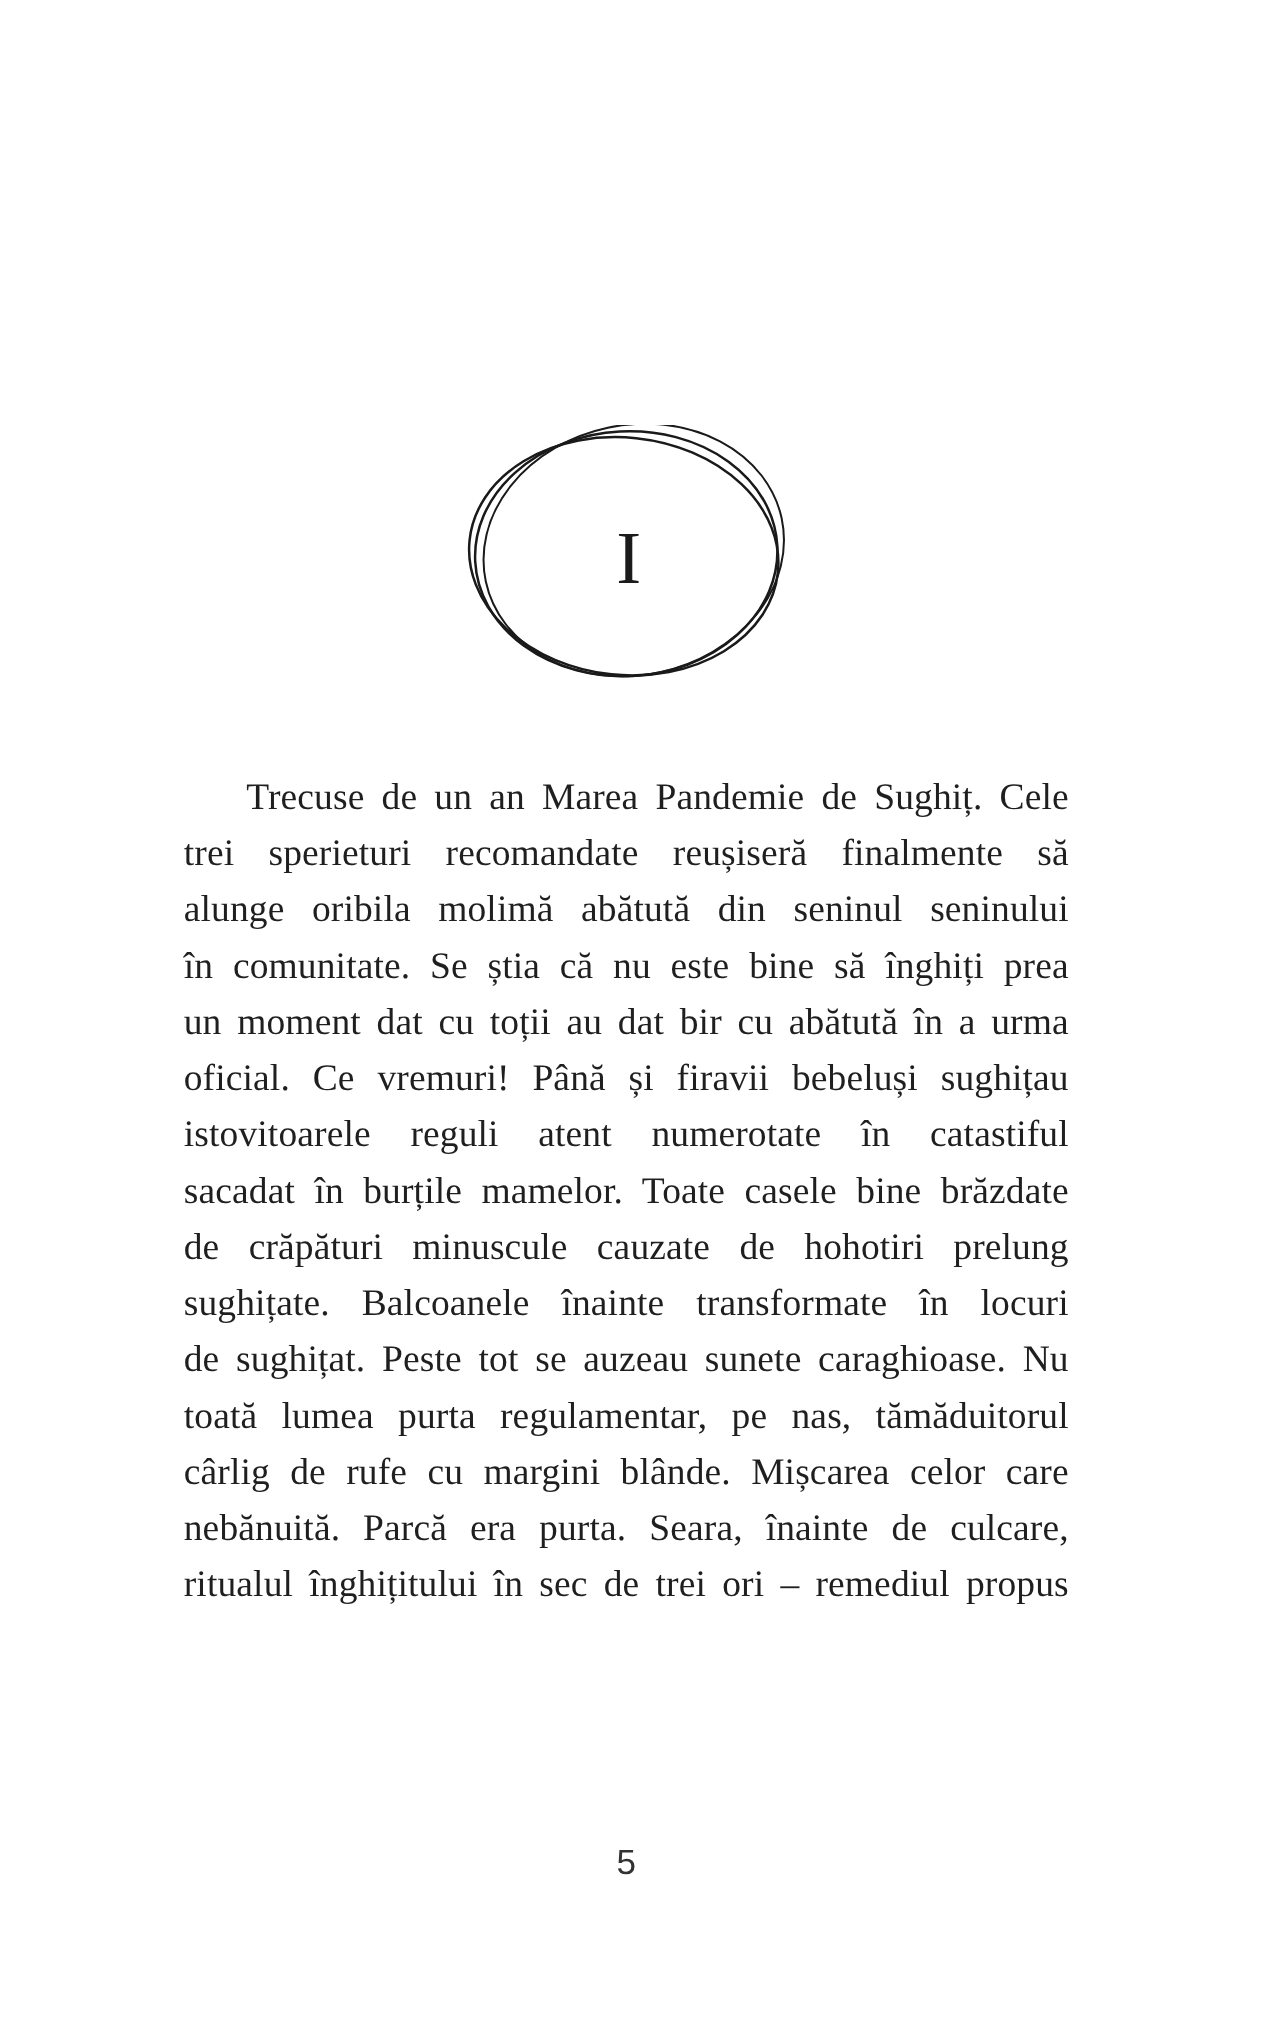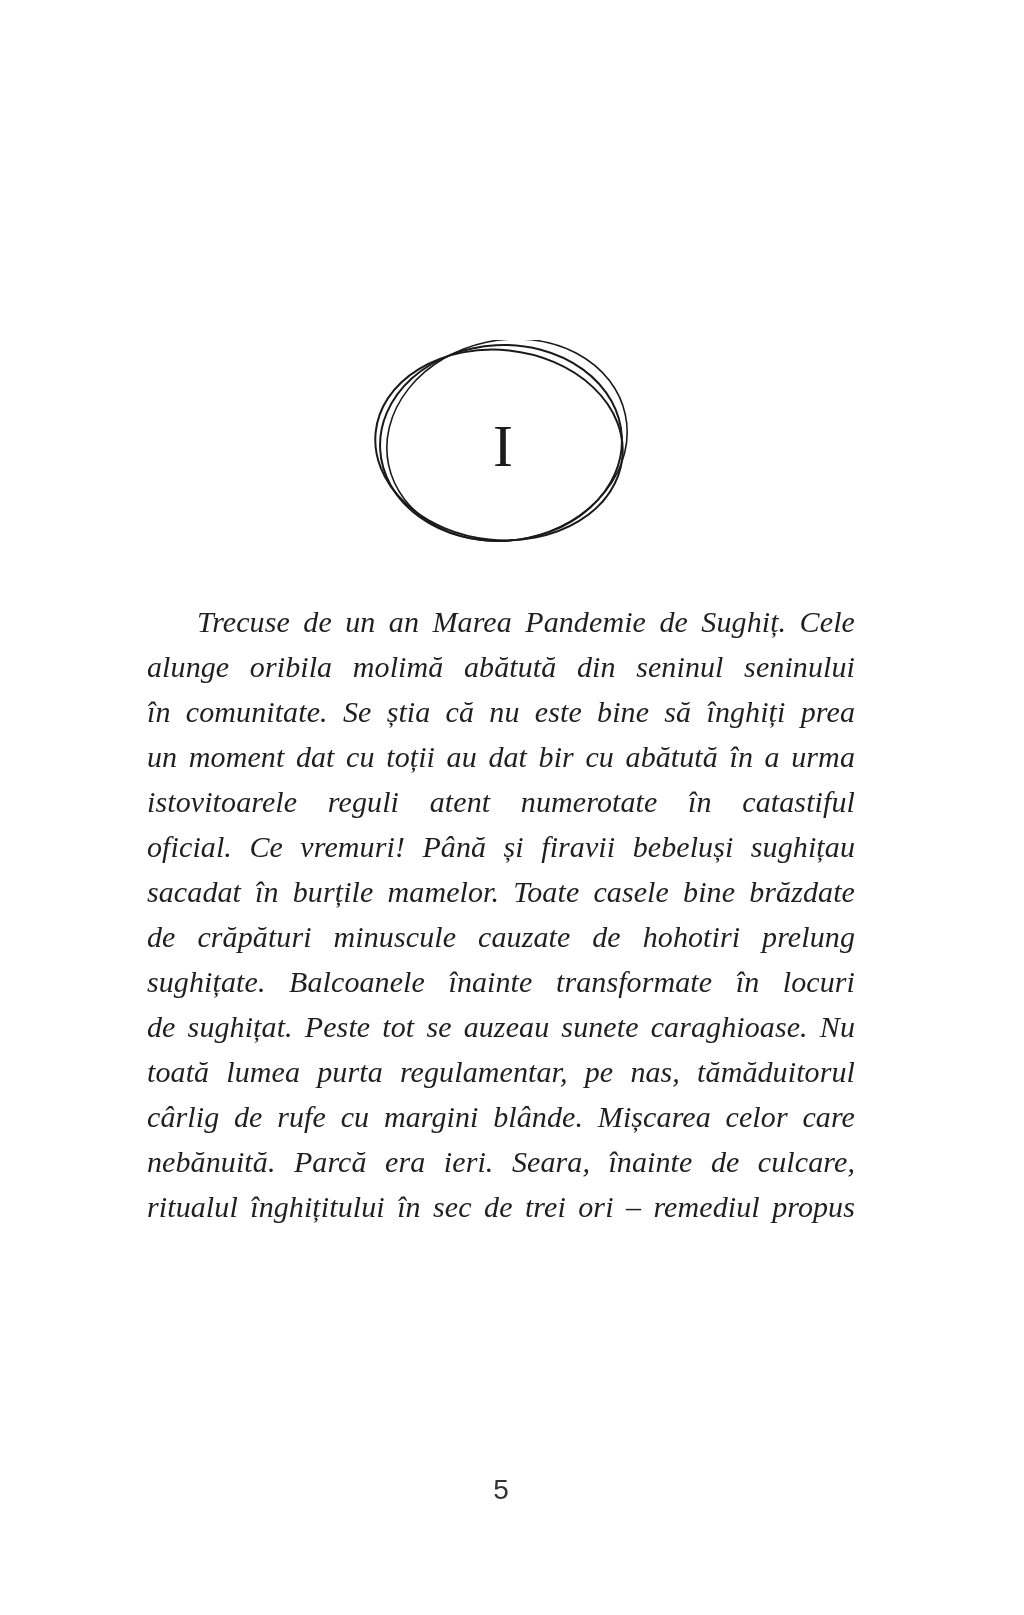"Trecuse de un an Marea" .bodytext { font-style: italic -> none; top: 599px -> 615px }
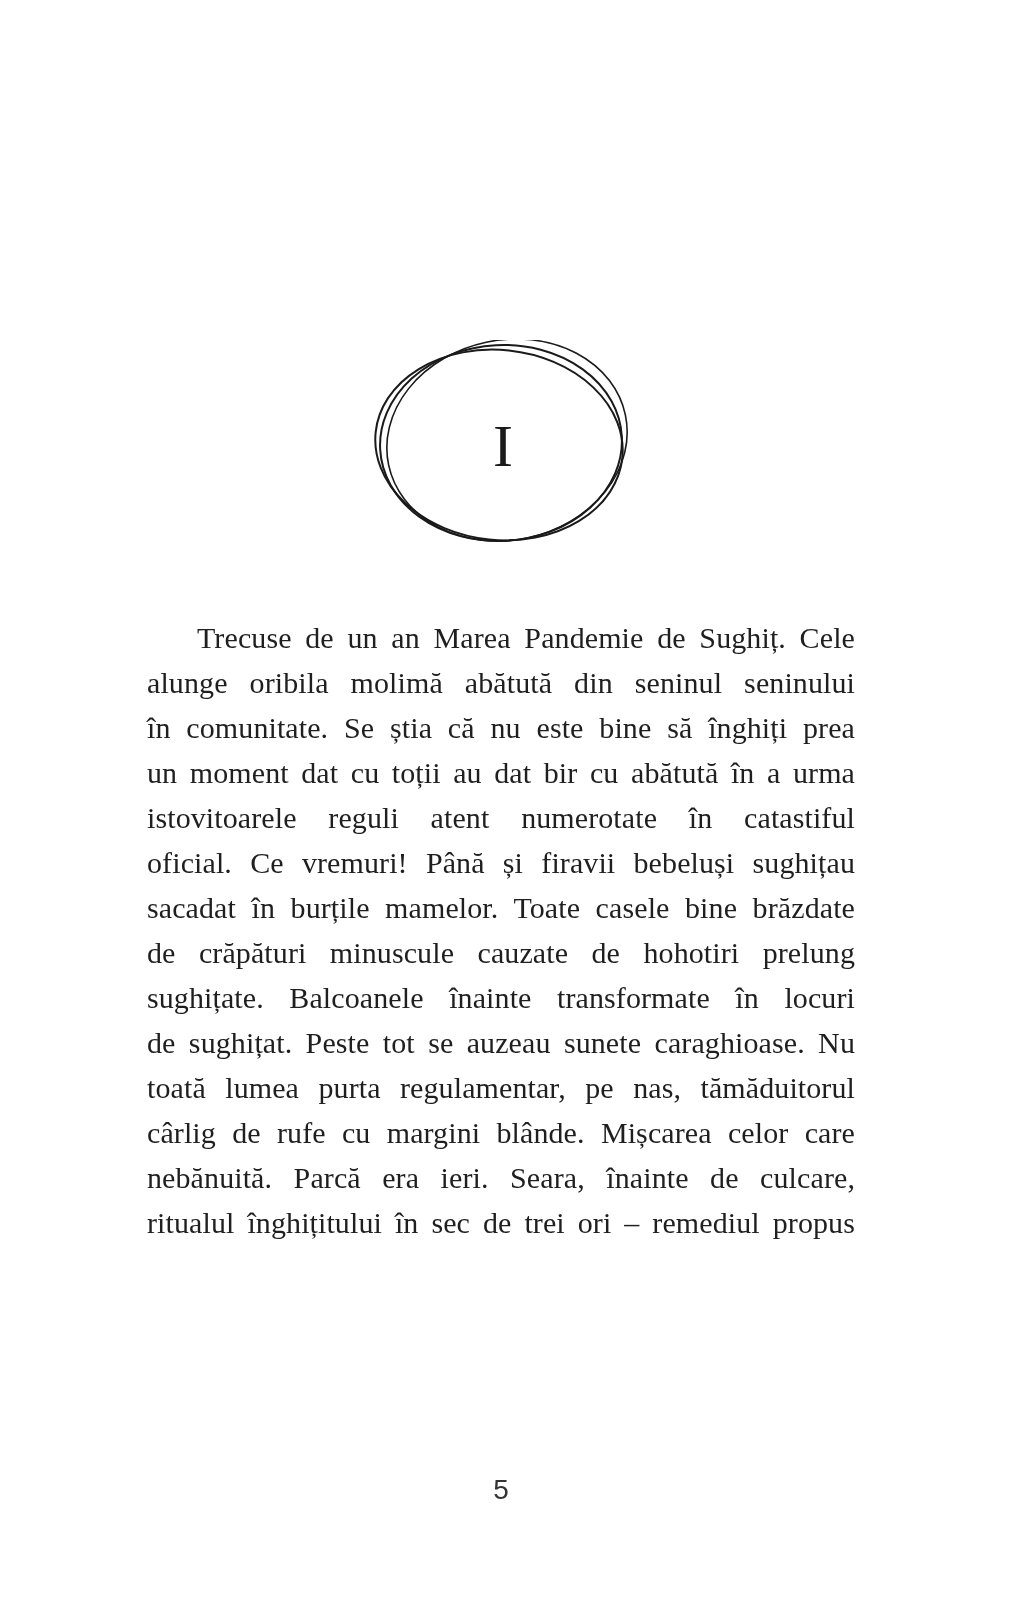"trei sperieturi recomandate reușiseră" div.line { html: none -> <div>trei sperieturi recomandate reușiseră finalmente să</div> }
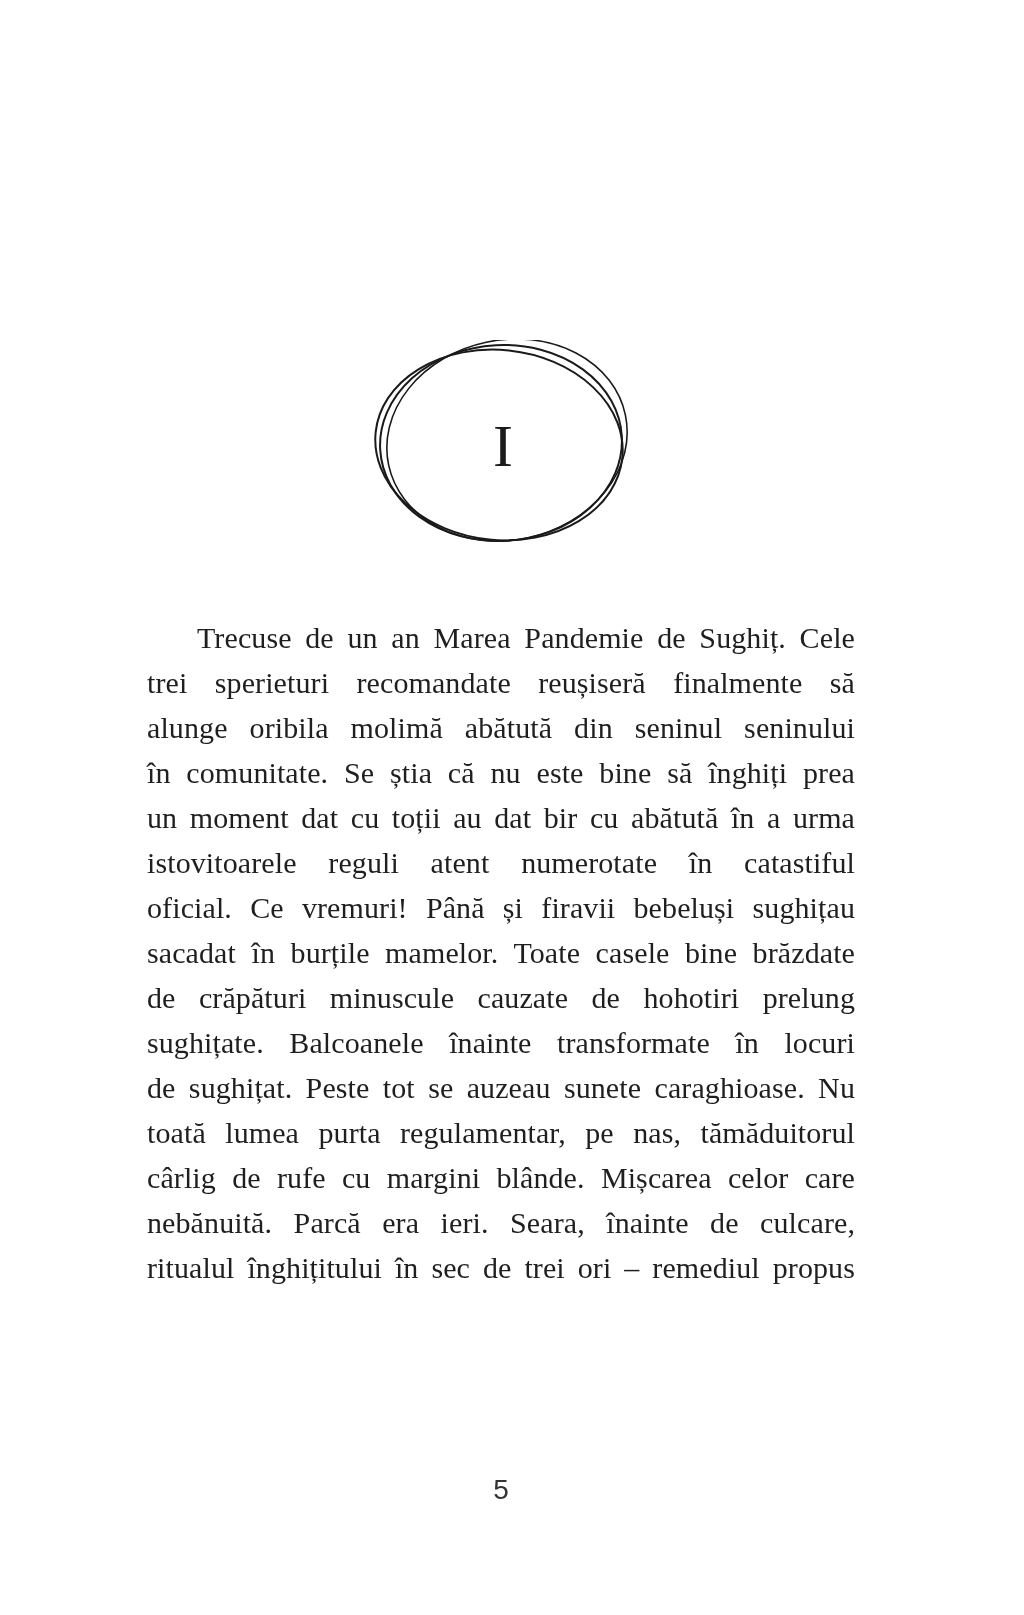"istovitoarele reguli atent numerotate în" div.line { order: before "oficial. Ce vremuri! Până și" -> after "oficial. Ce vremuri! Până și" }
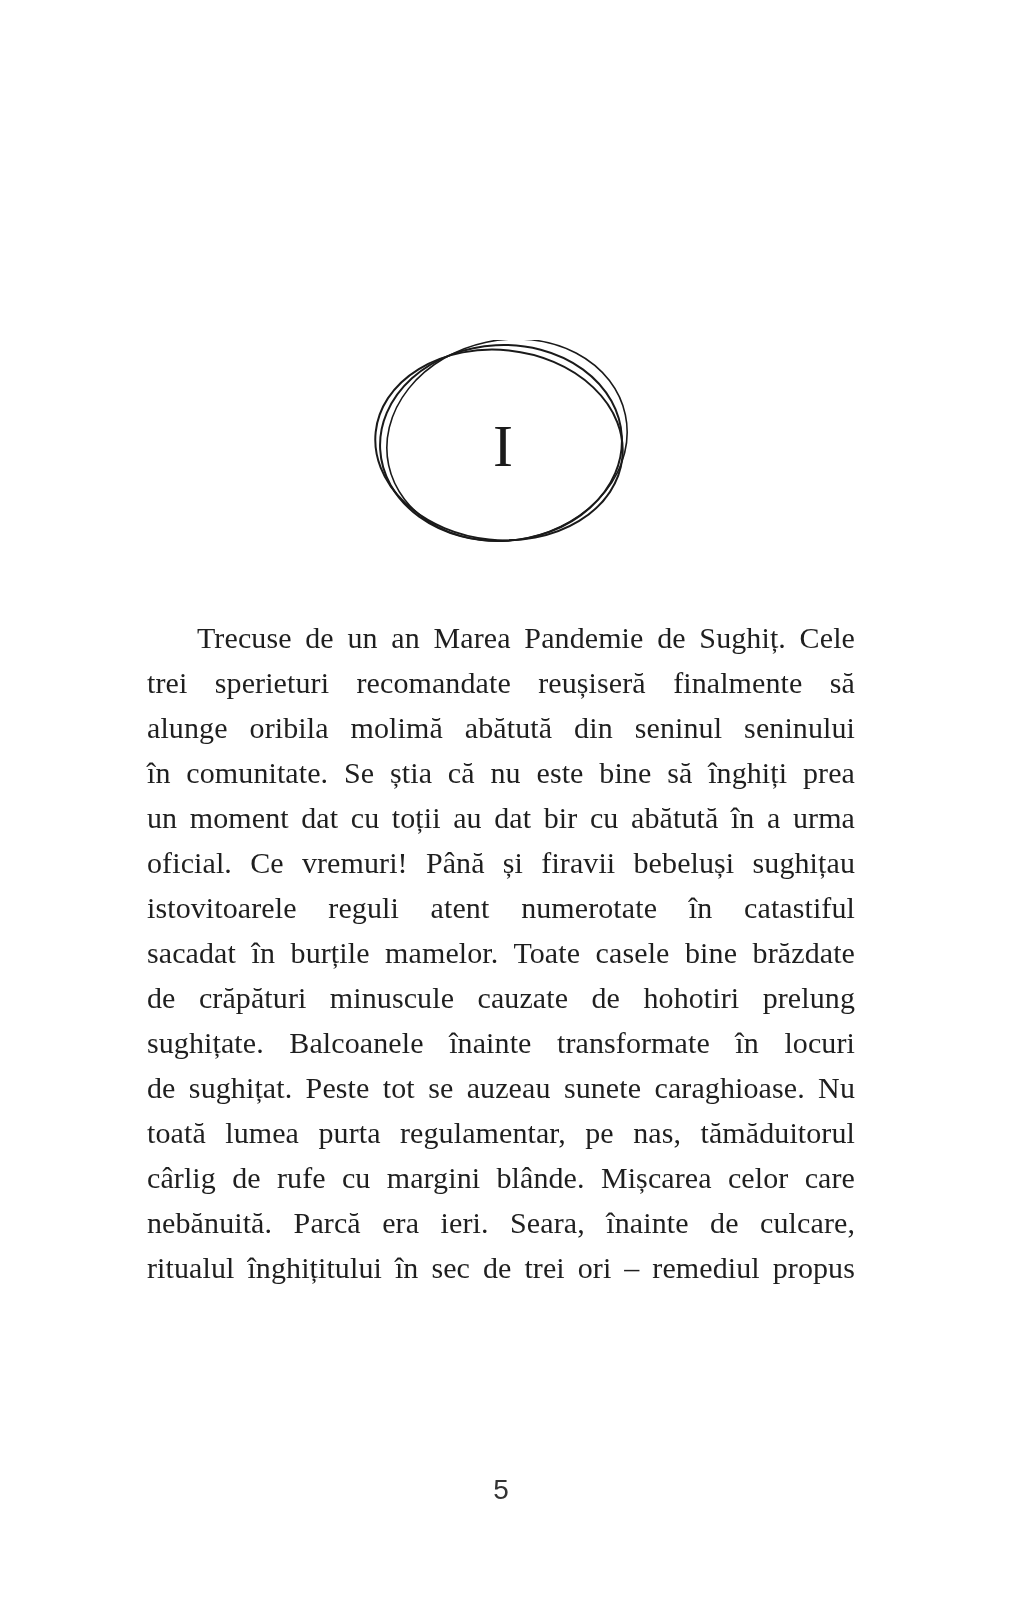"nebănuită. Parcă era ieri. Seara," div.line { text: ieri -> purta }
